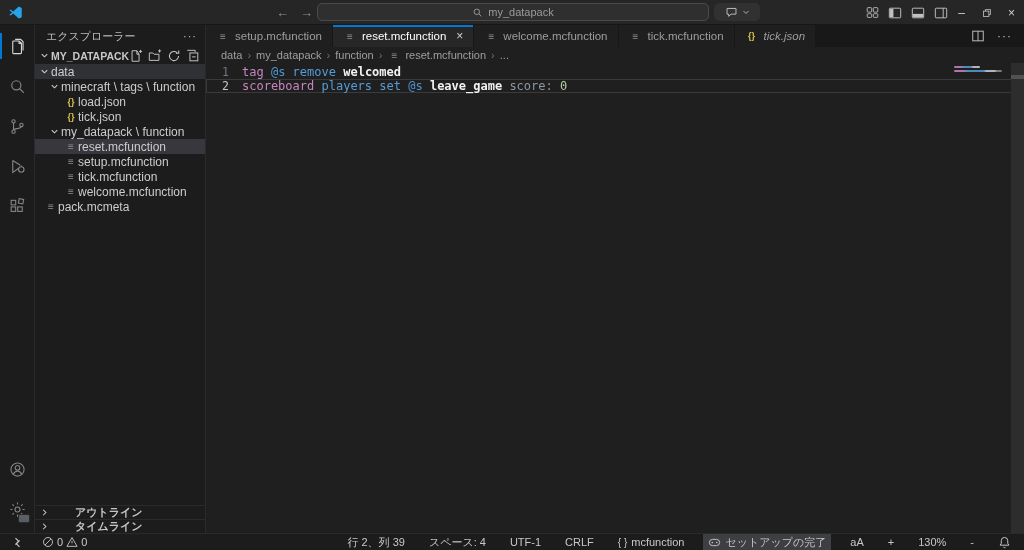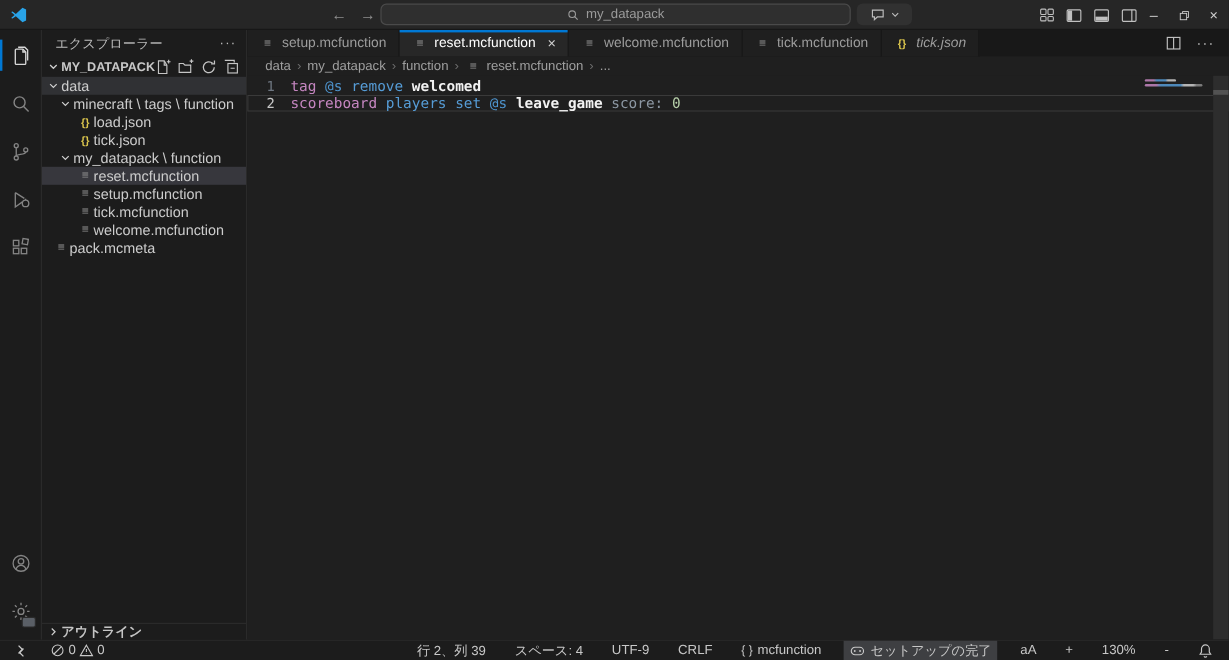"アウトライン" .panel-row { gap: none -> 24px }
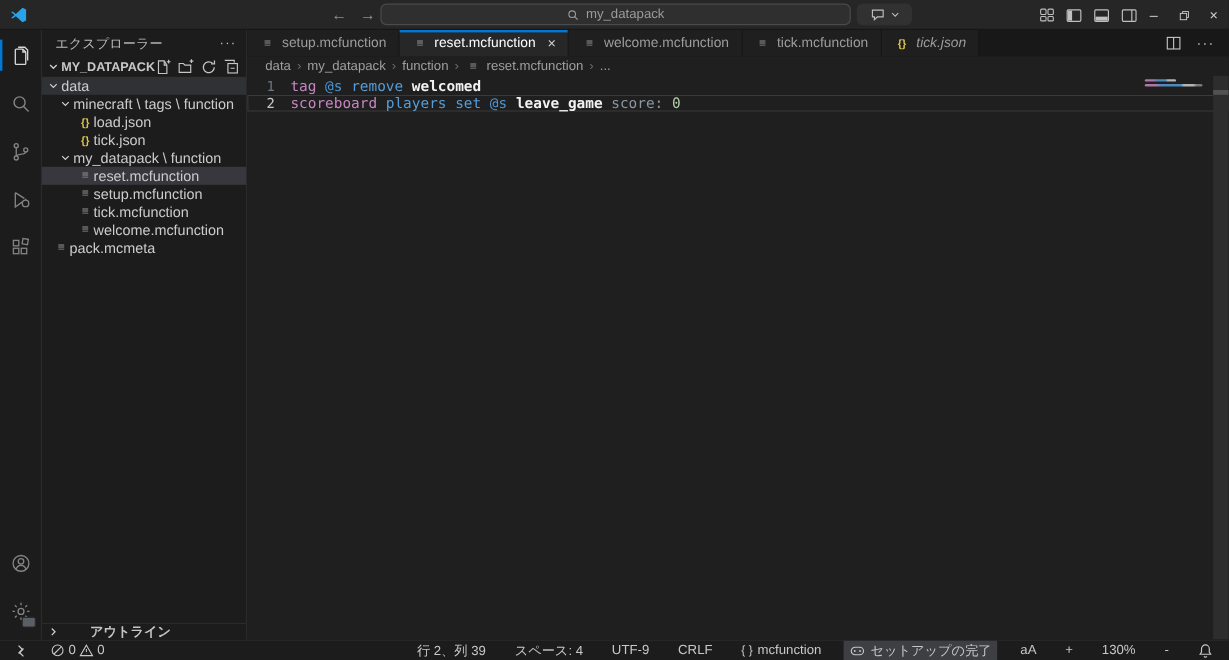"タイムライン" div.panel-row { html: none -> <div> <span> <svg> <path></path> </svg> </span> <span>タイムライン</span> </div> }
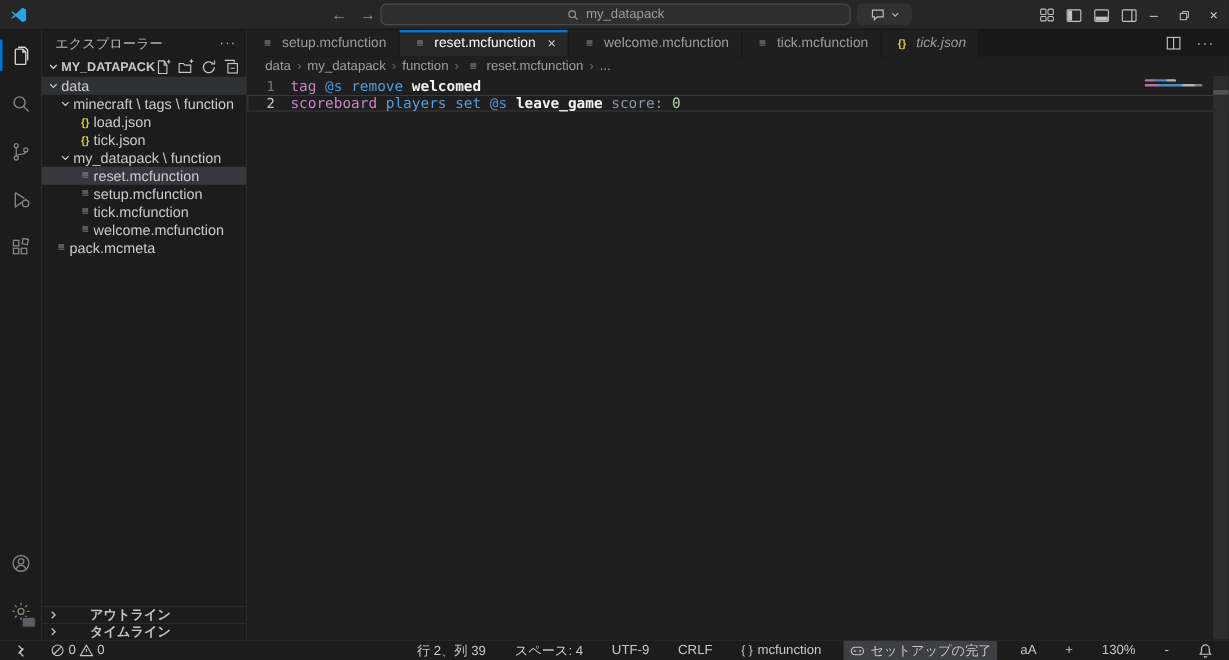"UTF-9" span { text: UTF-9 -> UTF-1 }
